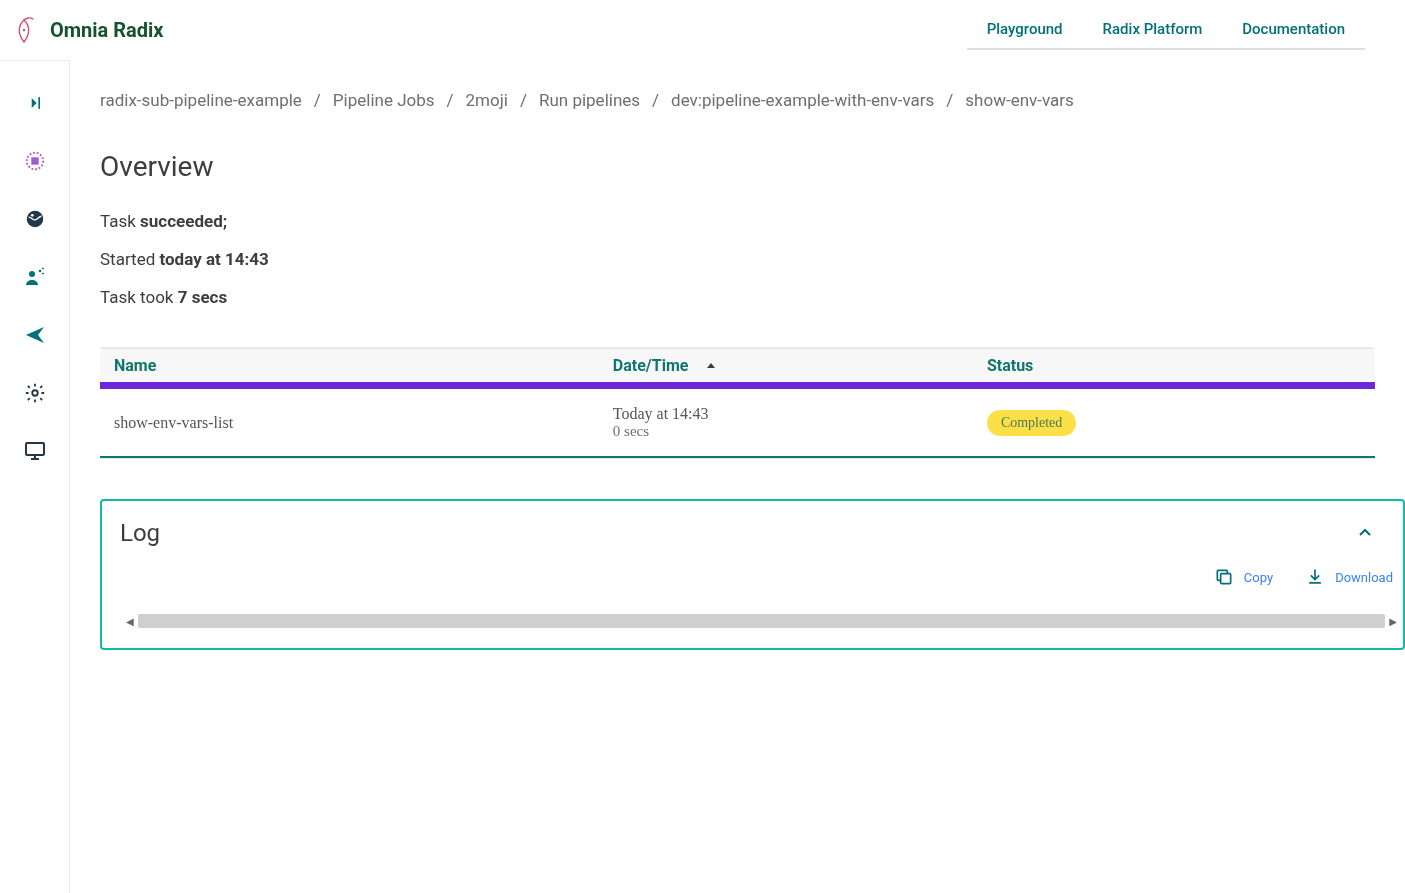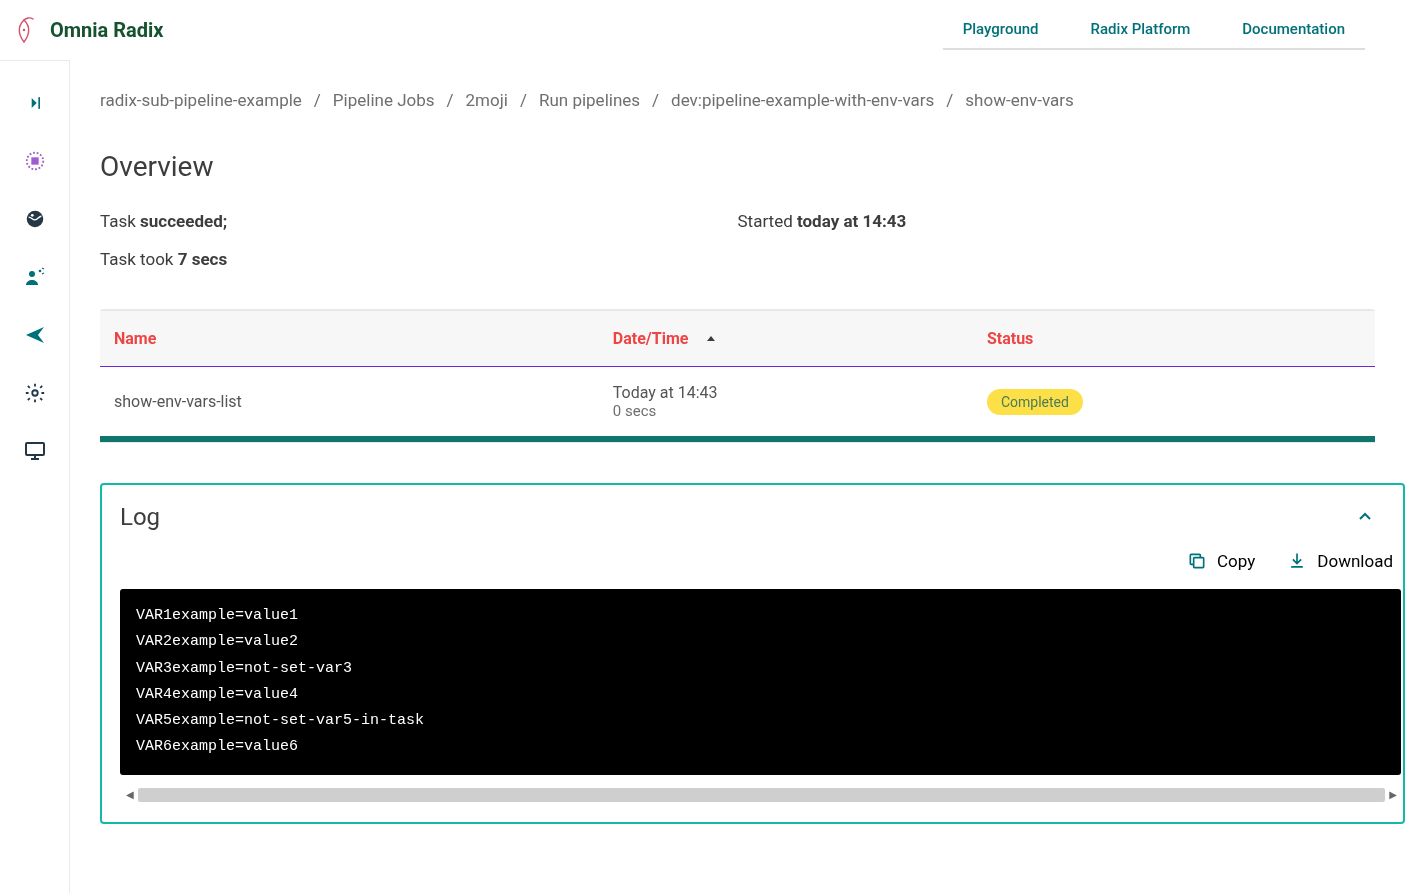"Playground" .top-nav { gap: 12px -> 0 }
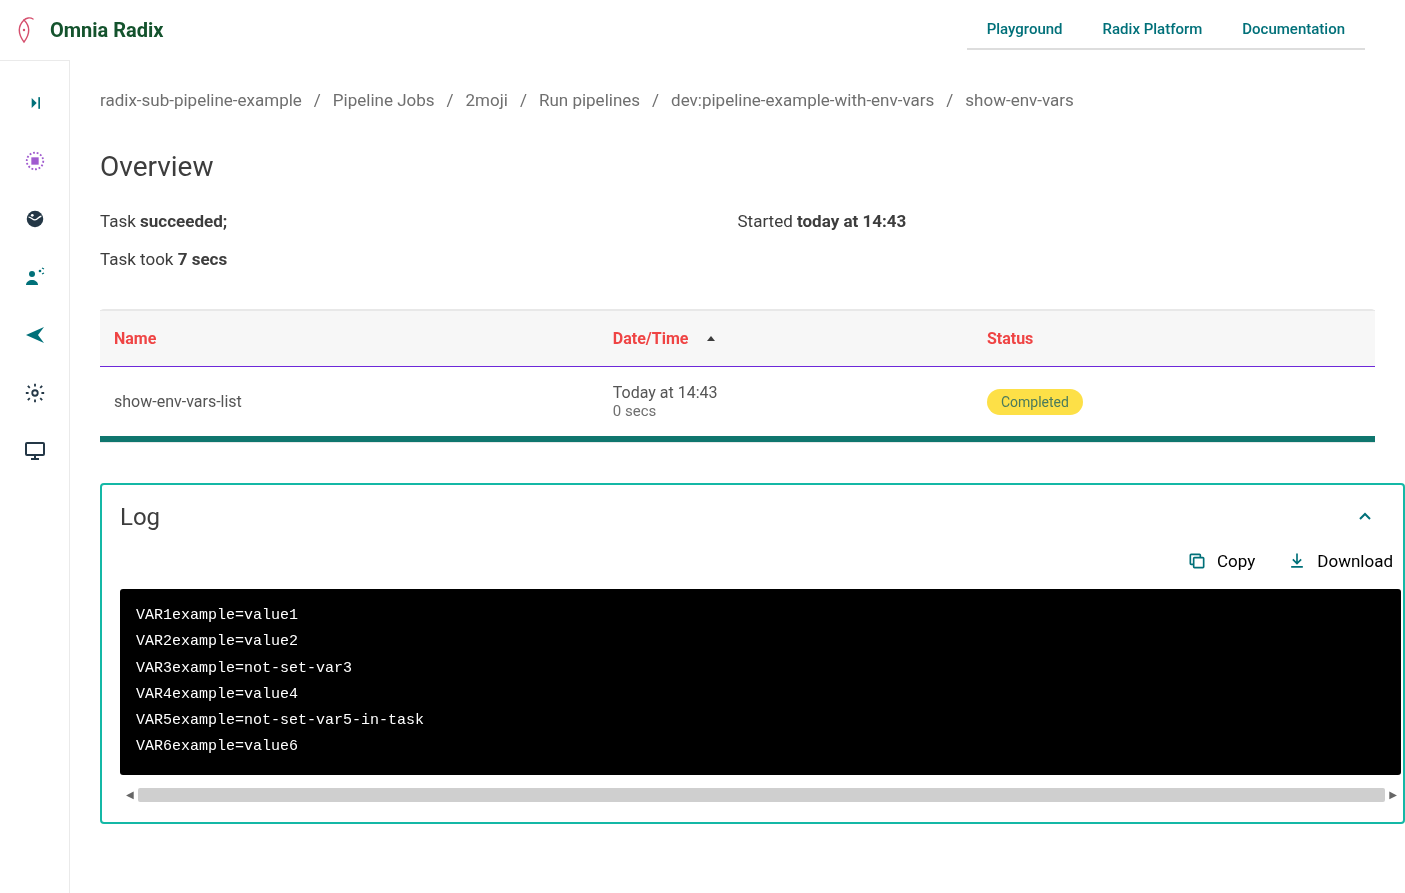"Task succeeded;" .overview-grid { grid-template-columns: 1fr 1fr -> 1fr }
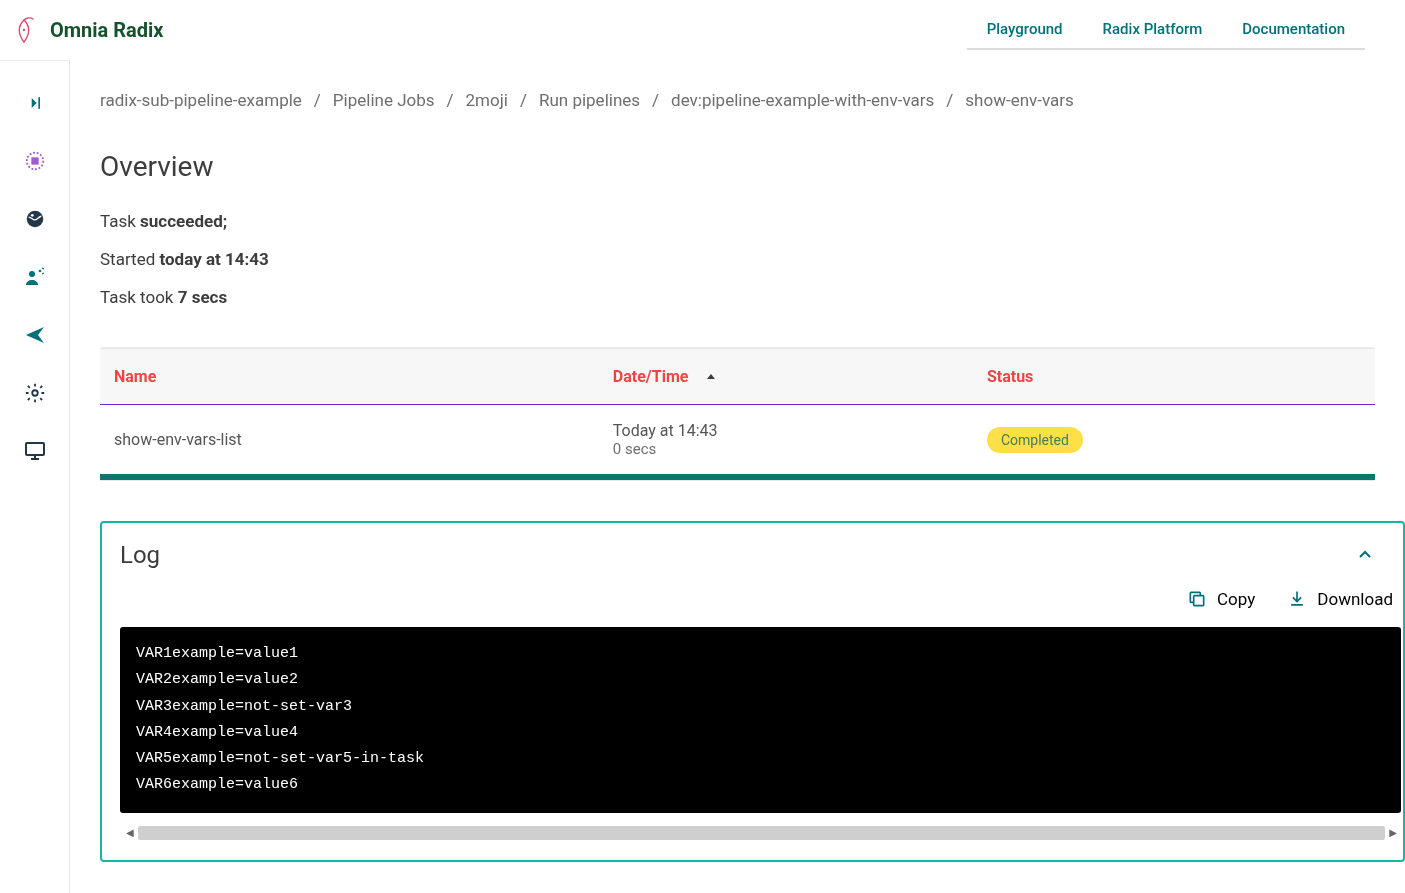"Name" .thead { border-bottom: 1px solid #6d28d9 -> 7px solid #6d28d9; color: #ef4444 -> #0f766e; padding: 18px 14px -> 7px 14px }
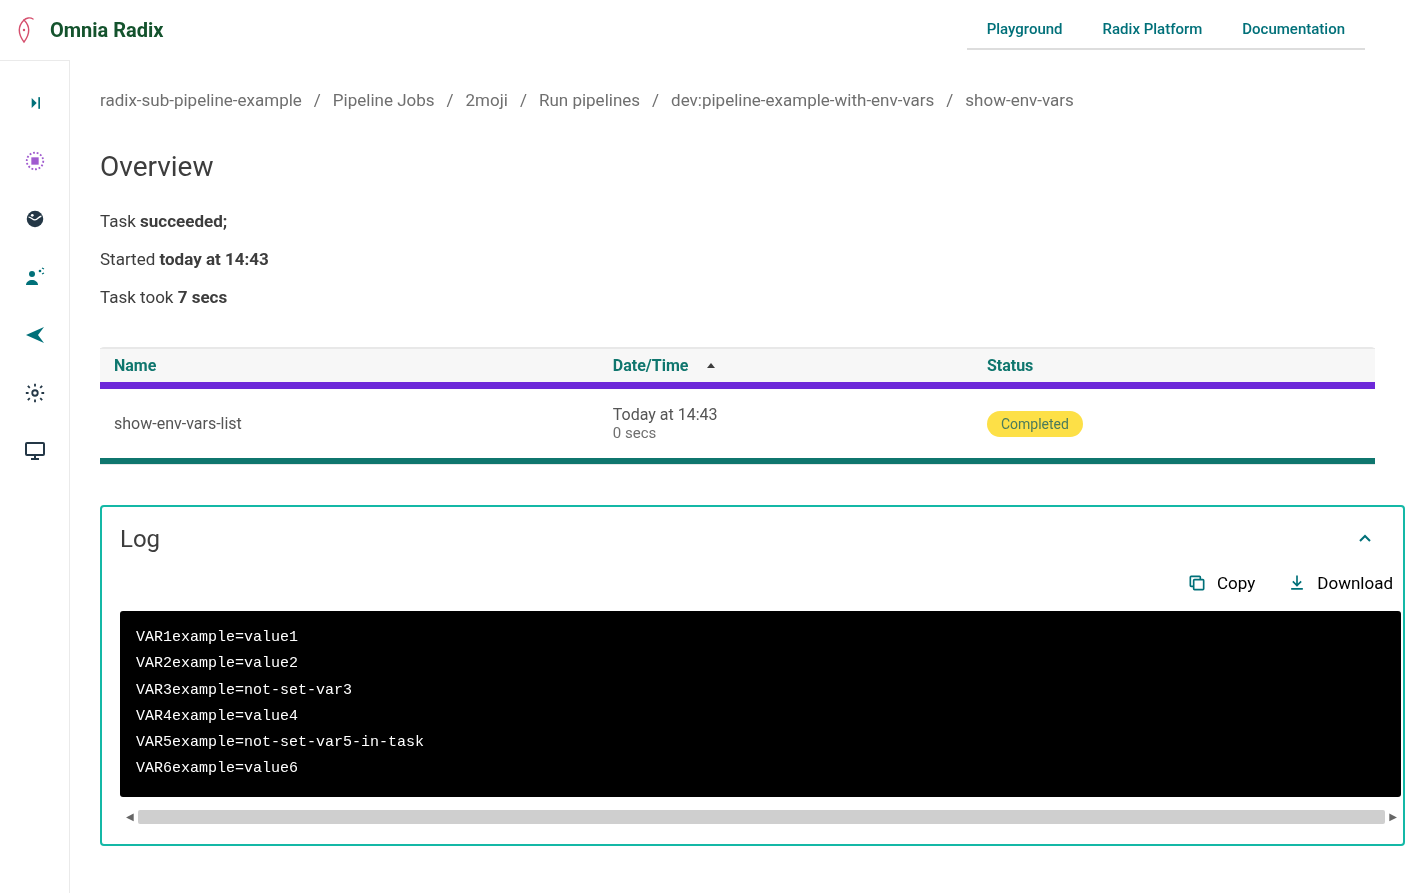"show-env-vars-list" .trow { border-bottom: 6px solid #0f766e -> 2px solid #0f766e; font-family: none -> Liberation Serif, serif }
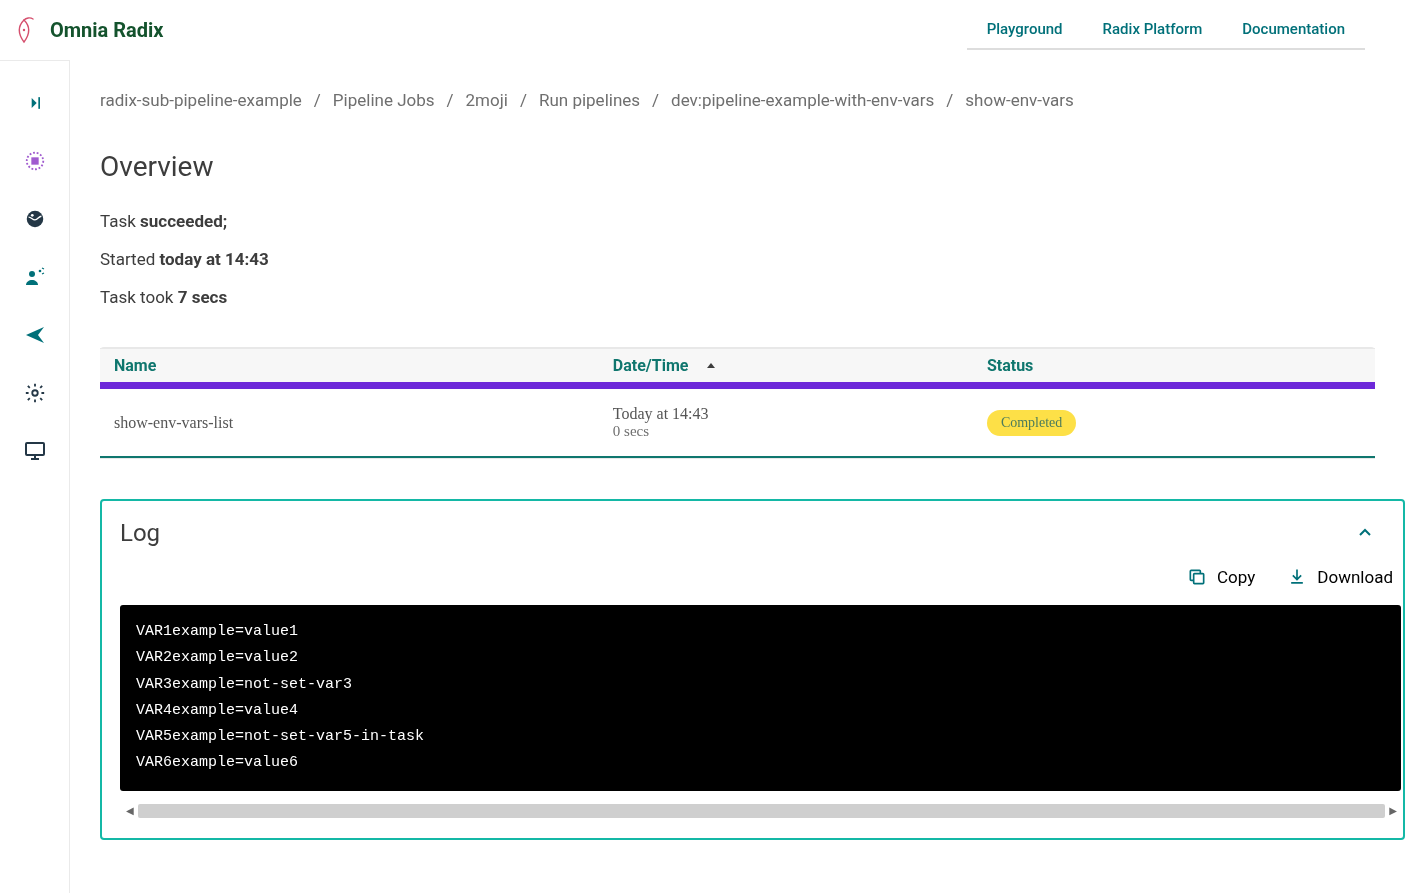"Copy" .log-action { color: #000000 -> #3b82f6; font-size: 17px -> 13px }
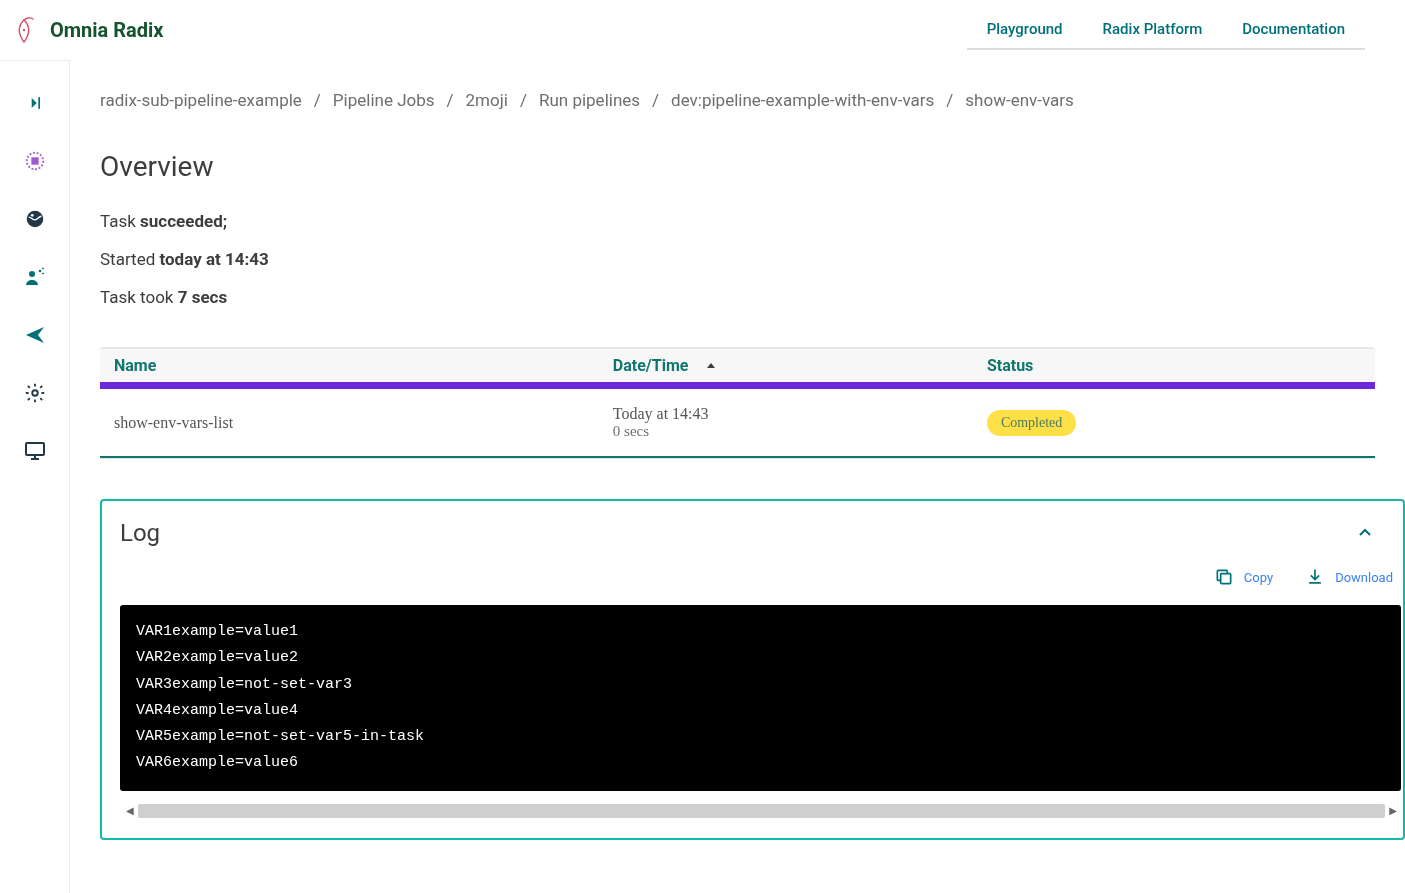"VAR1example=value1" div.hscroll { html: <div> <pre>VAR1example=value1 VAR2example=value2 VAR3example=not-set-var3 VAR4example=value4 VAR5example=not-set-var5-in-task VAR6example=value6</pre> </div> -> none }
